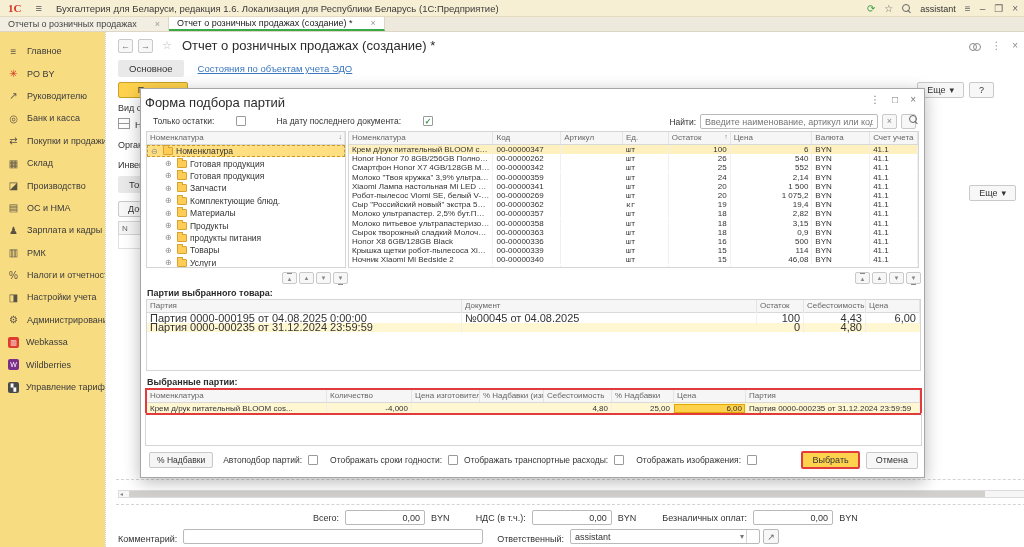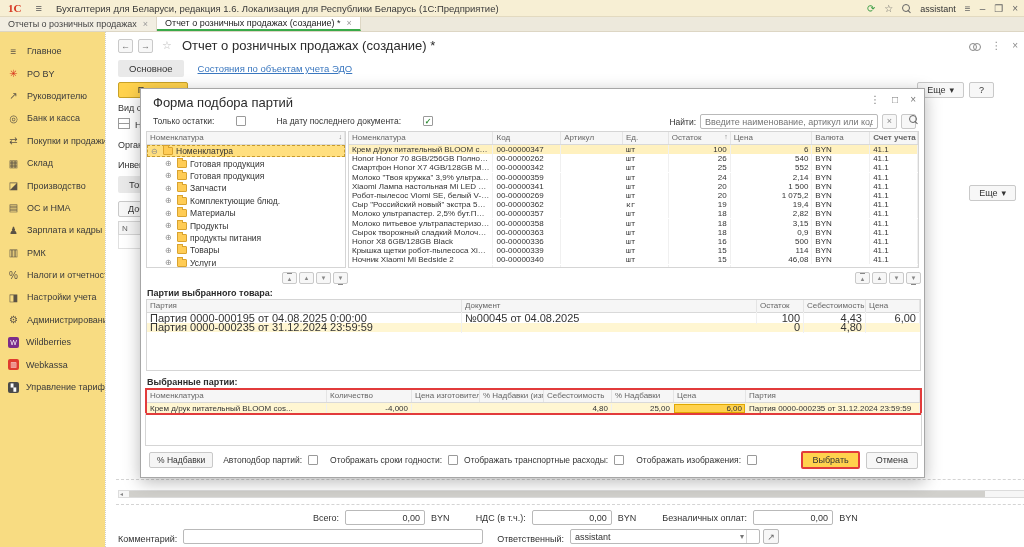"Отчеты о розничных продажах" .tab { gap: 6px -> 18px }
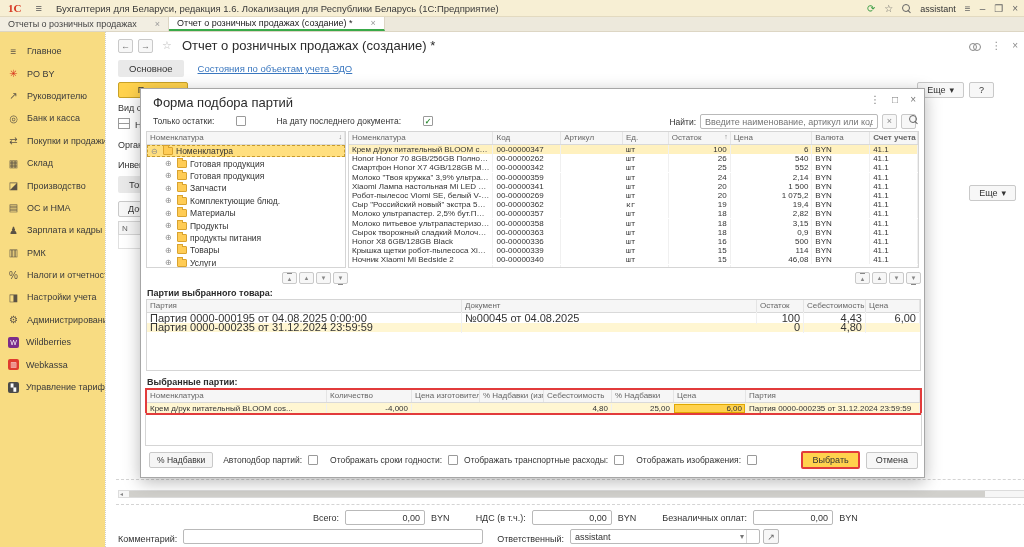"Форма подбора партий" .dlg-title { left: 12px -> 4px }
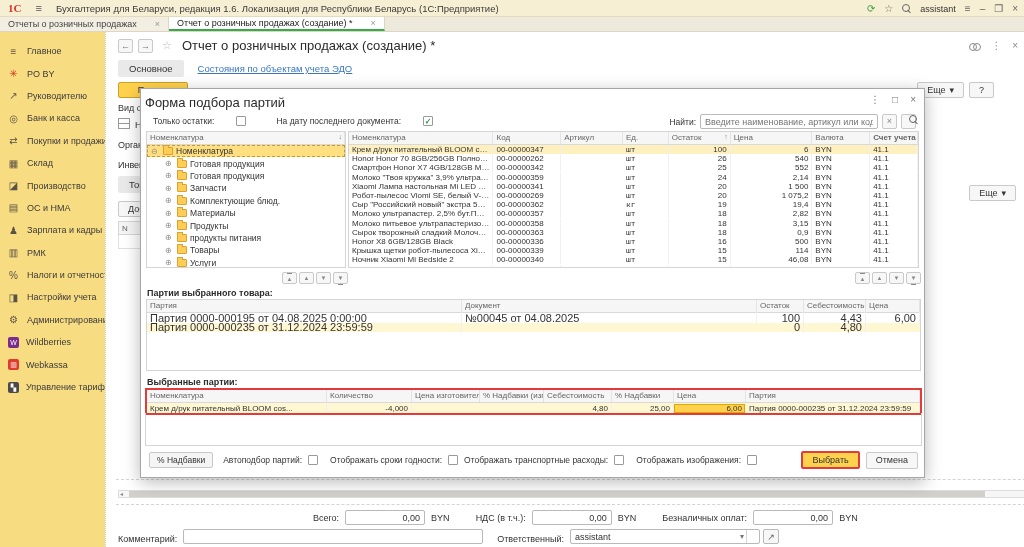"Счет учета" .ph7 { font-weight: bold -> none }
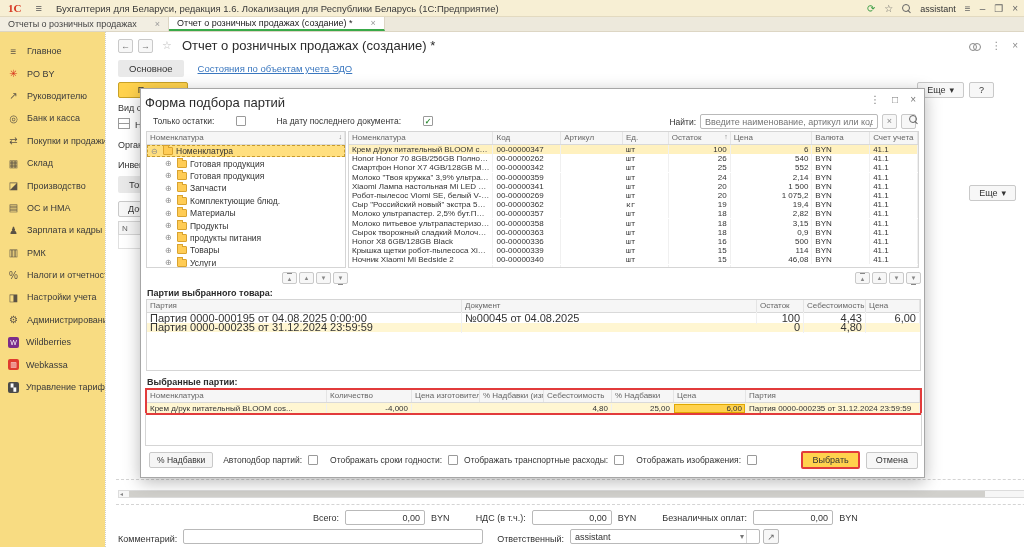"Wildberries" div.sb-item { order: before "Webkassa" -> after "Webkassa" }
